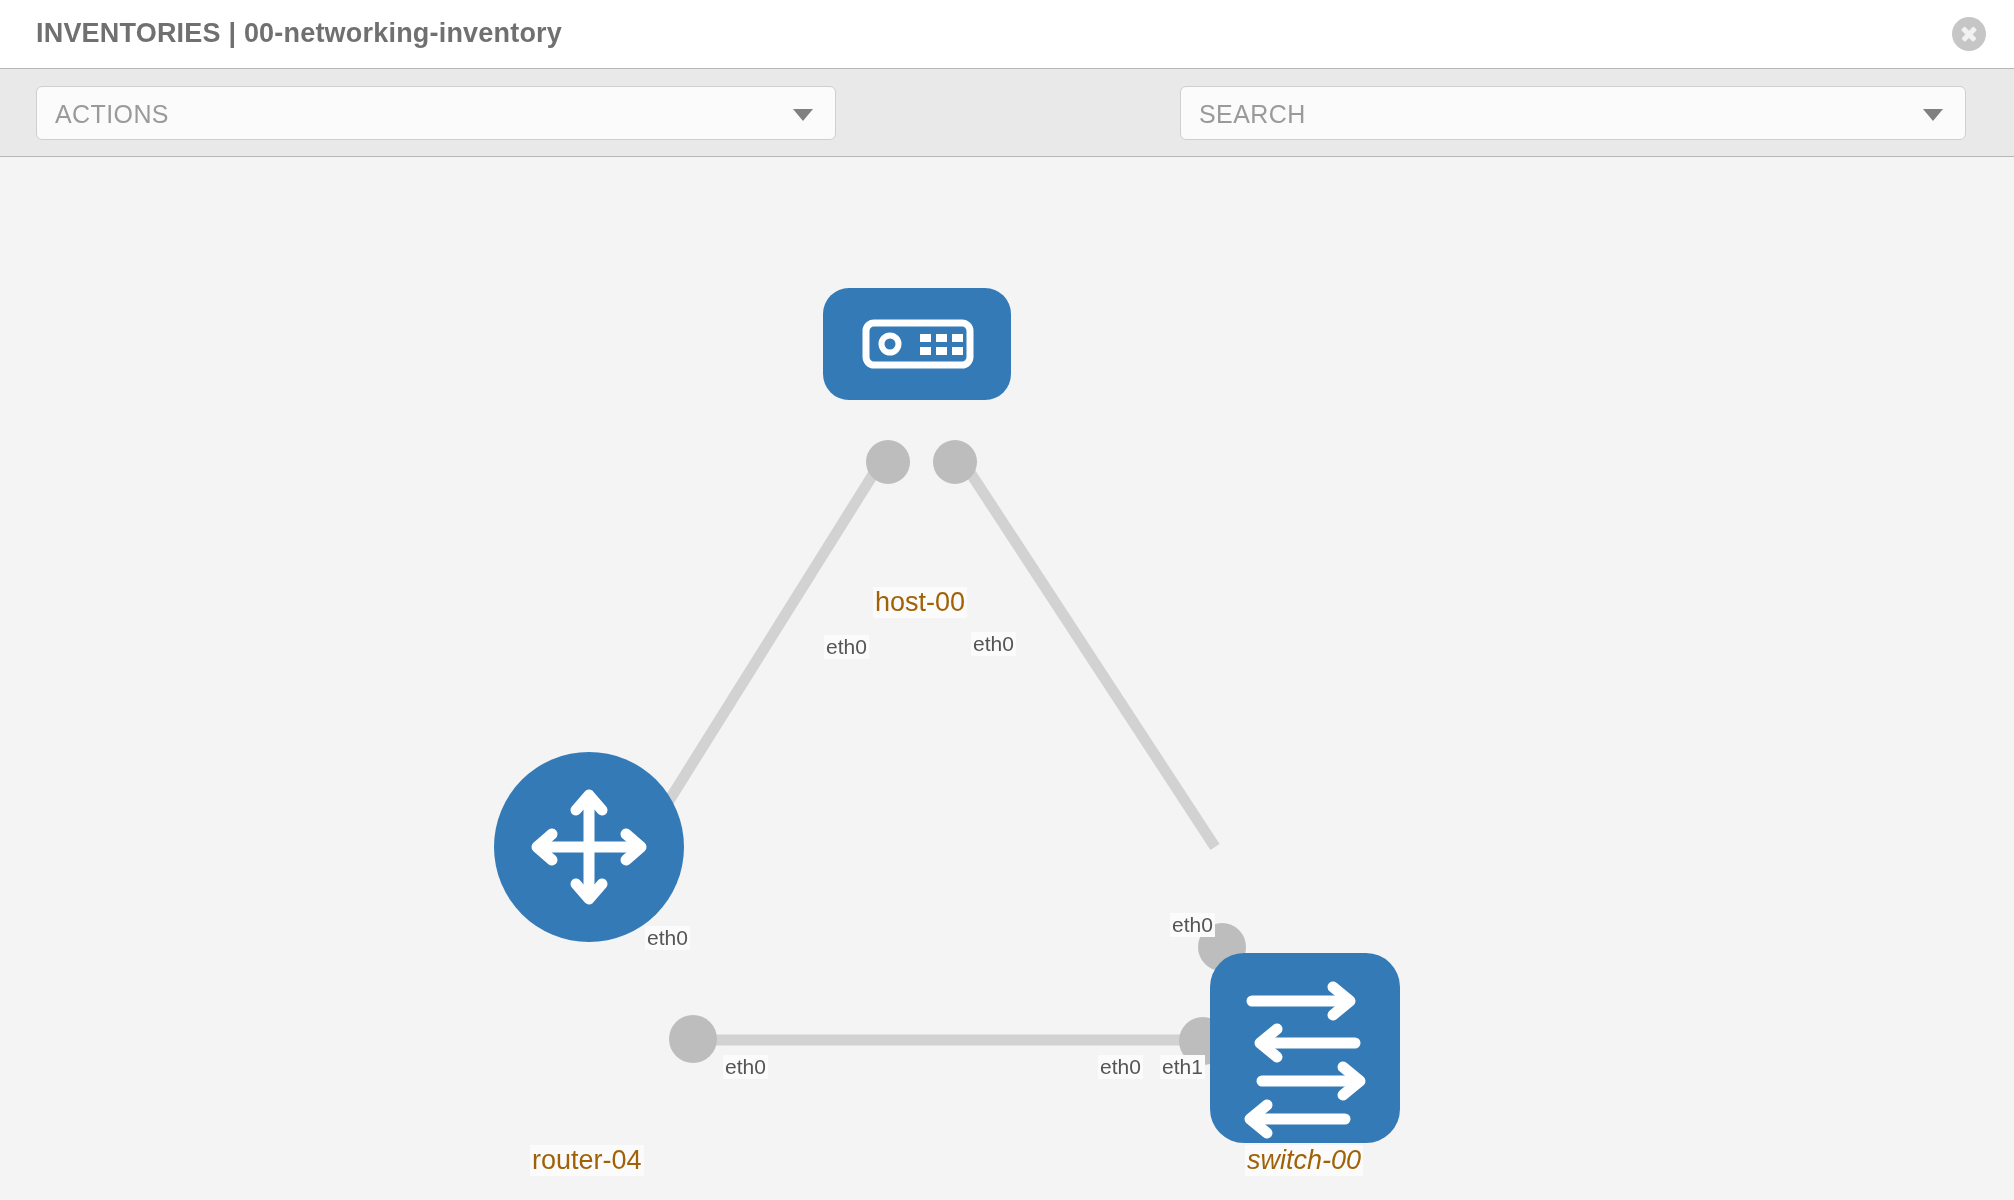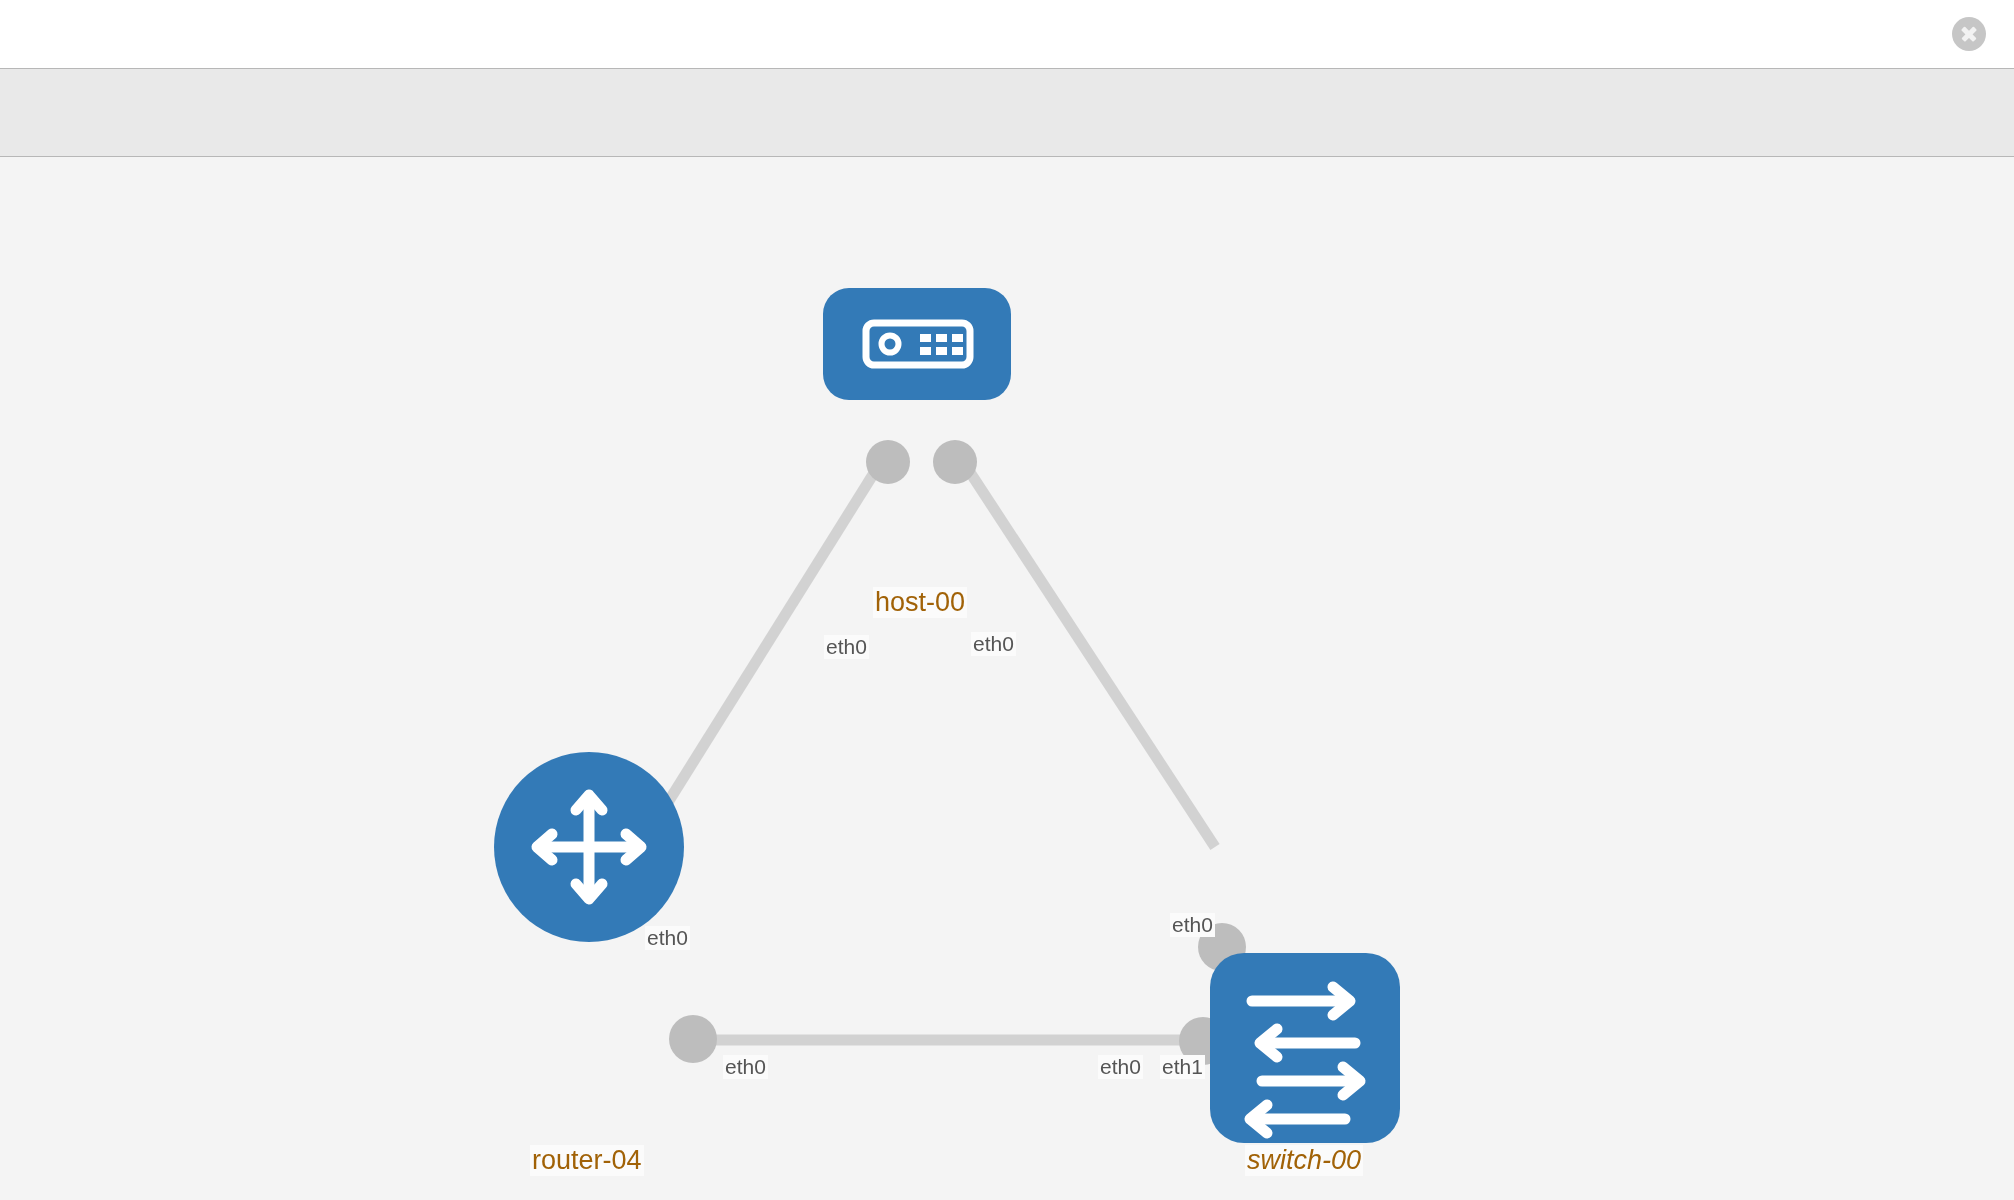"INVENTORIES | 00-networking-inventory" div.header-title { html: none -> <div>INVENTORIES | 00-networking-inventory</div> }
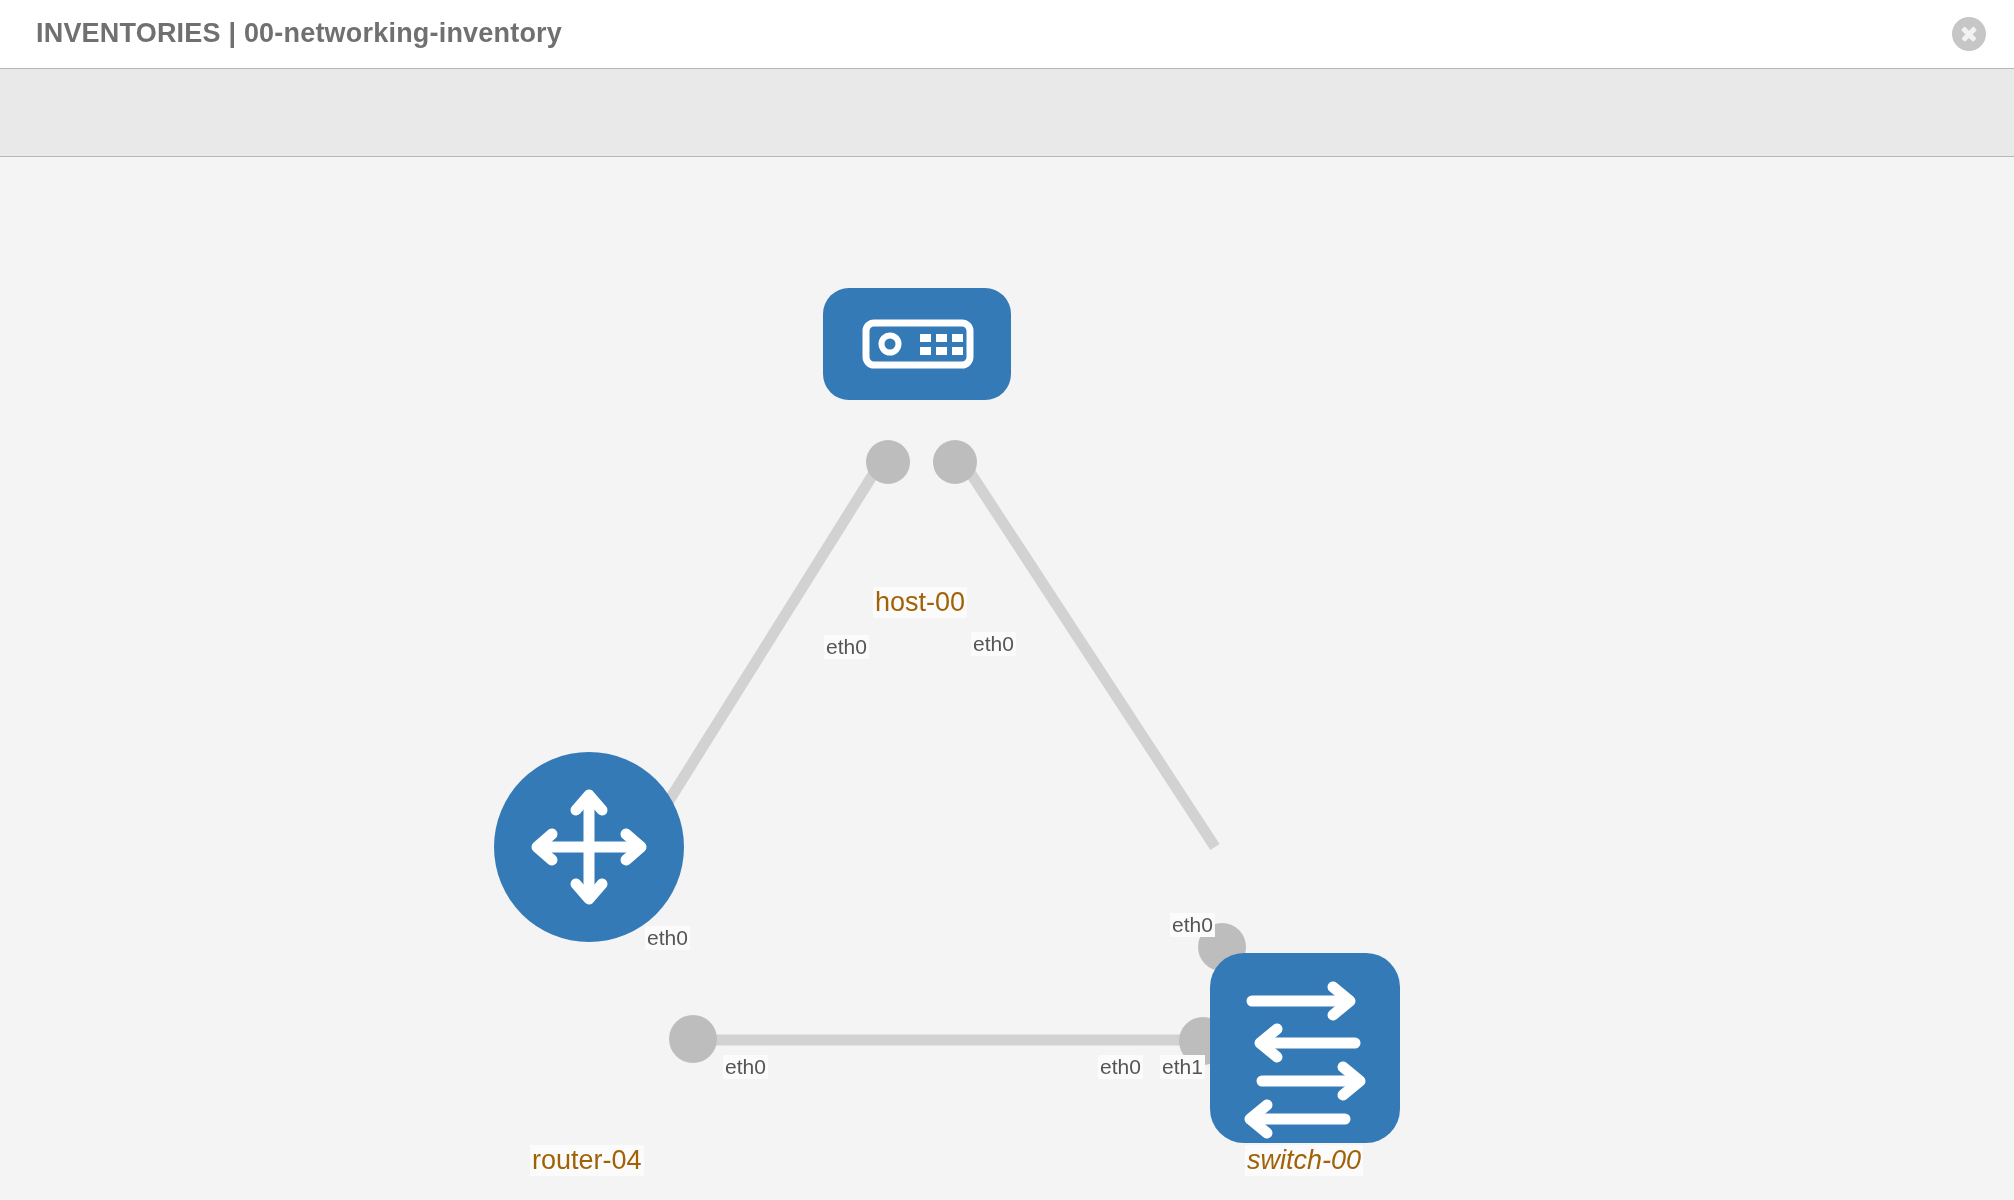"ACTIONS" div.actions-select { html: none -> <div> <span>ACTIONS</span> <span></span> </div> }
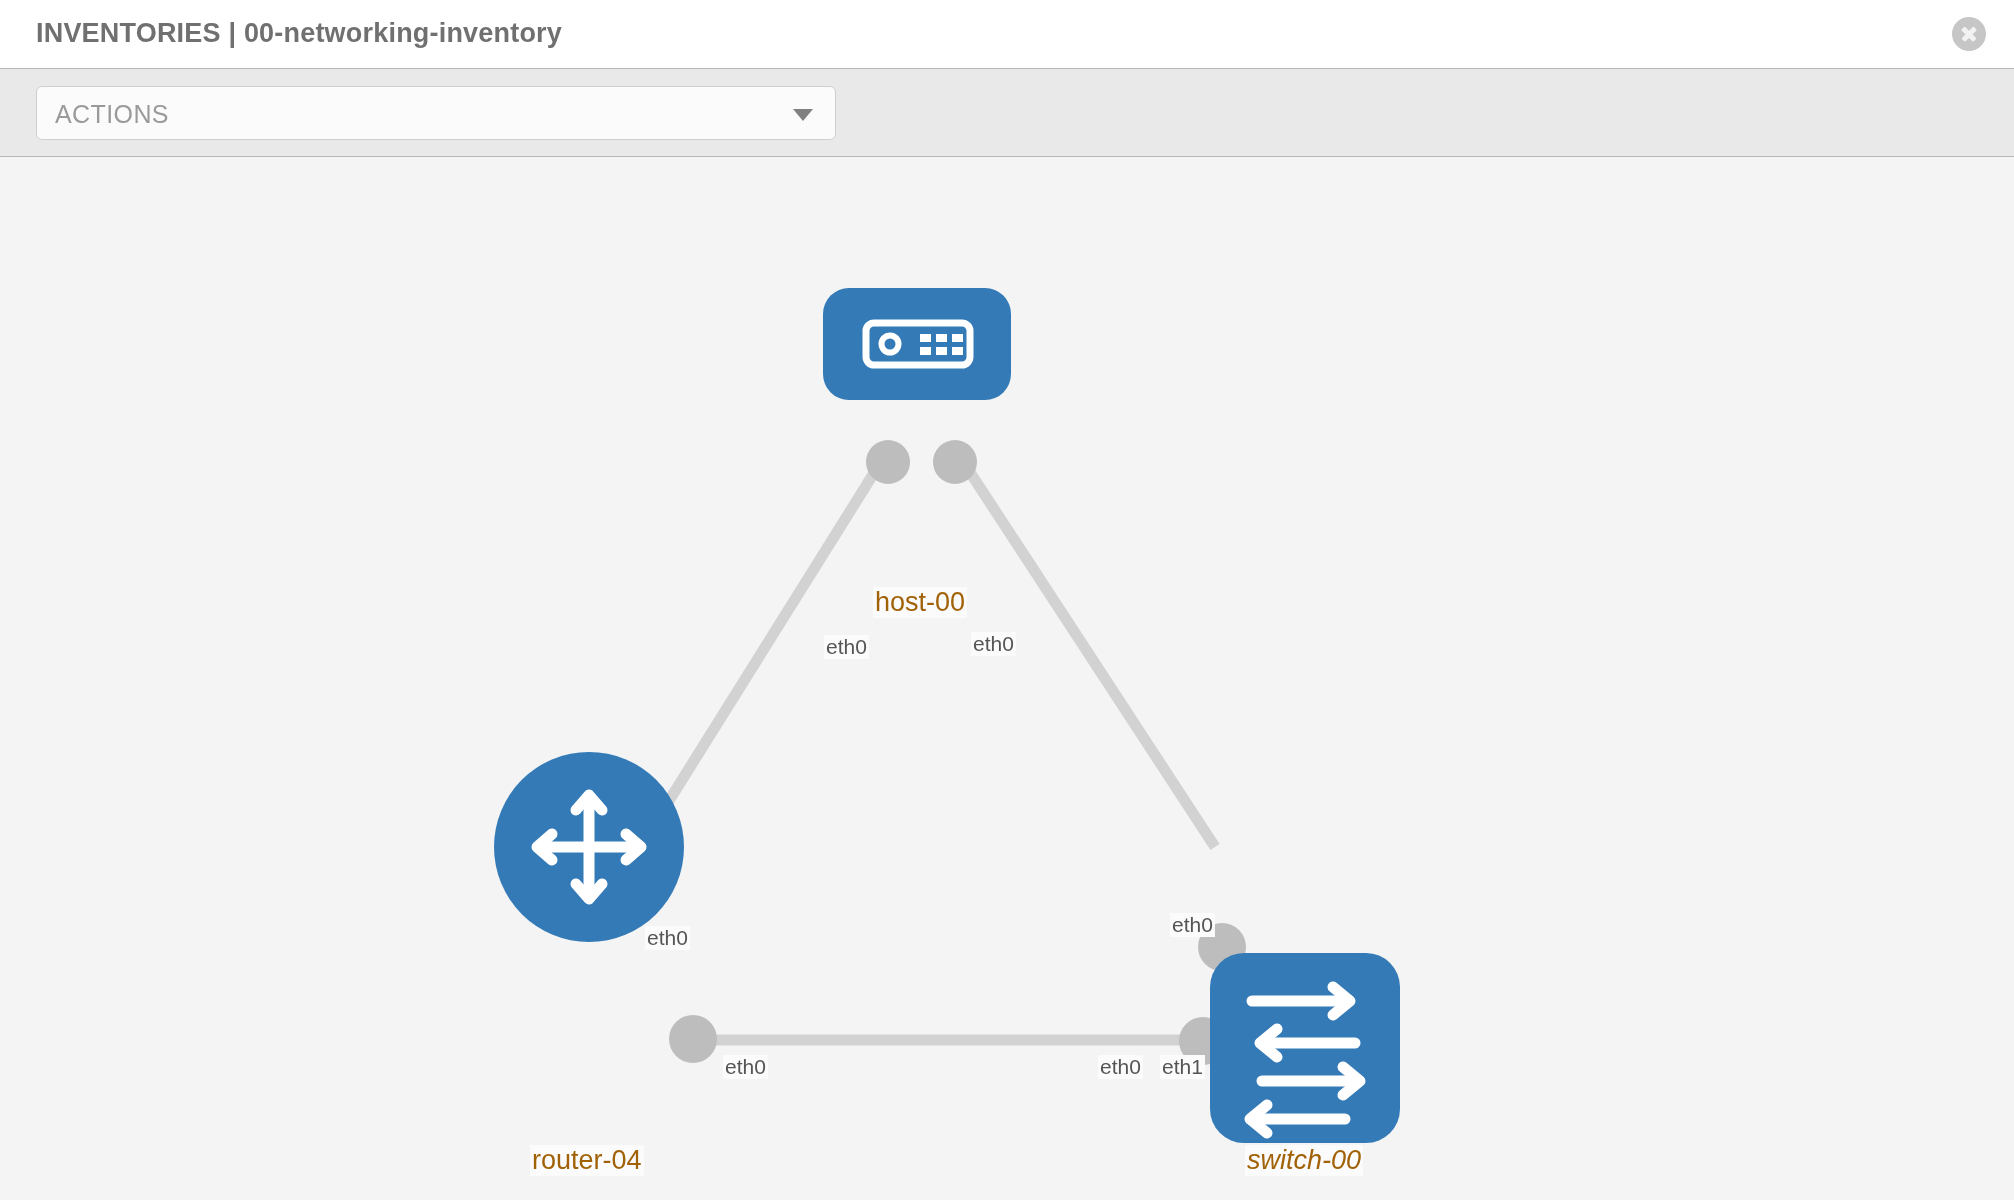"SEARCH" div.search-box { html: none -> <div> <span>SEARCH</span> <span></span> </div> }
